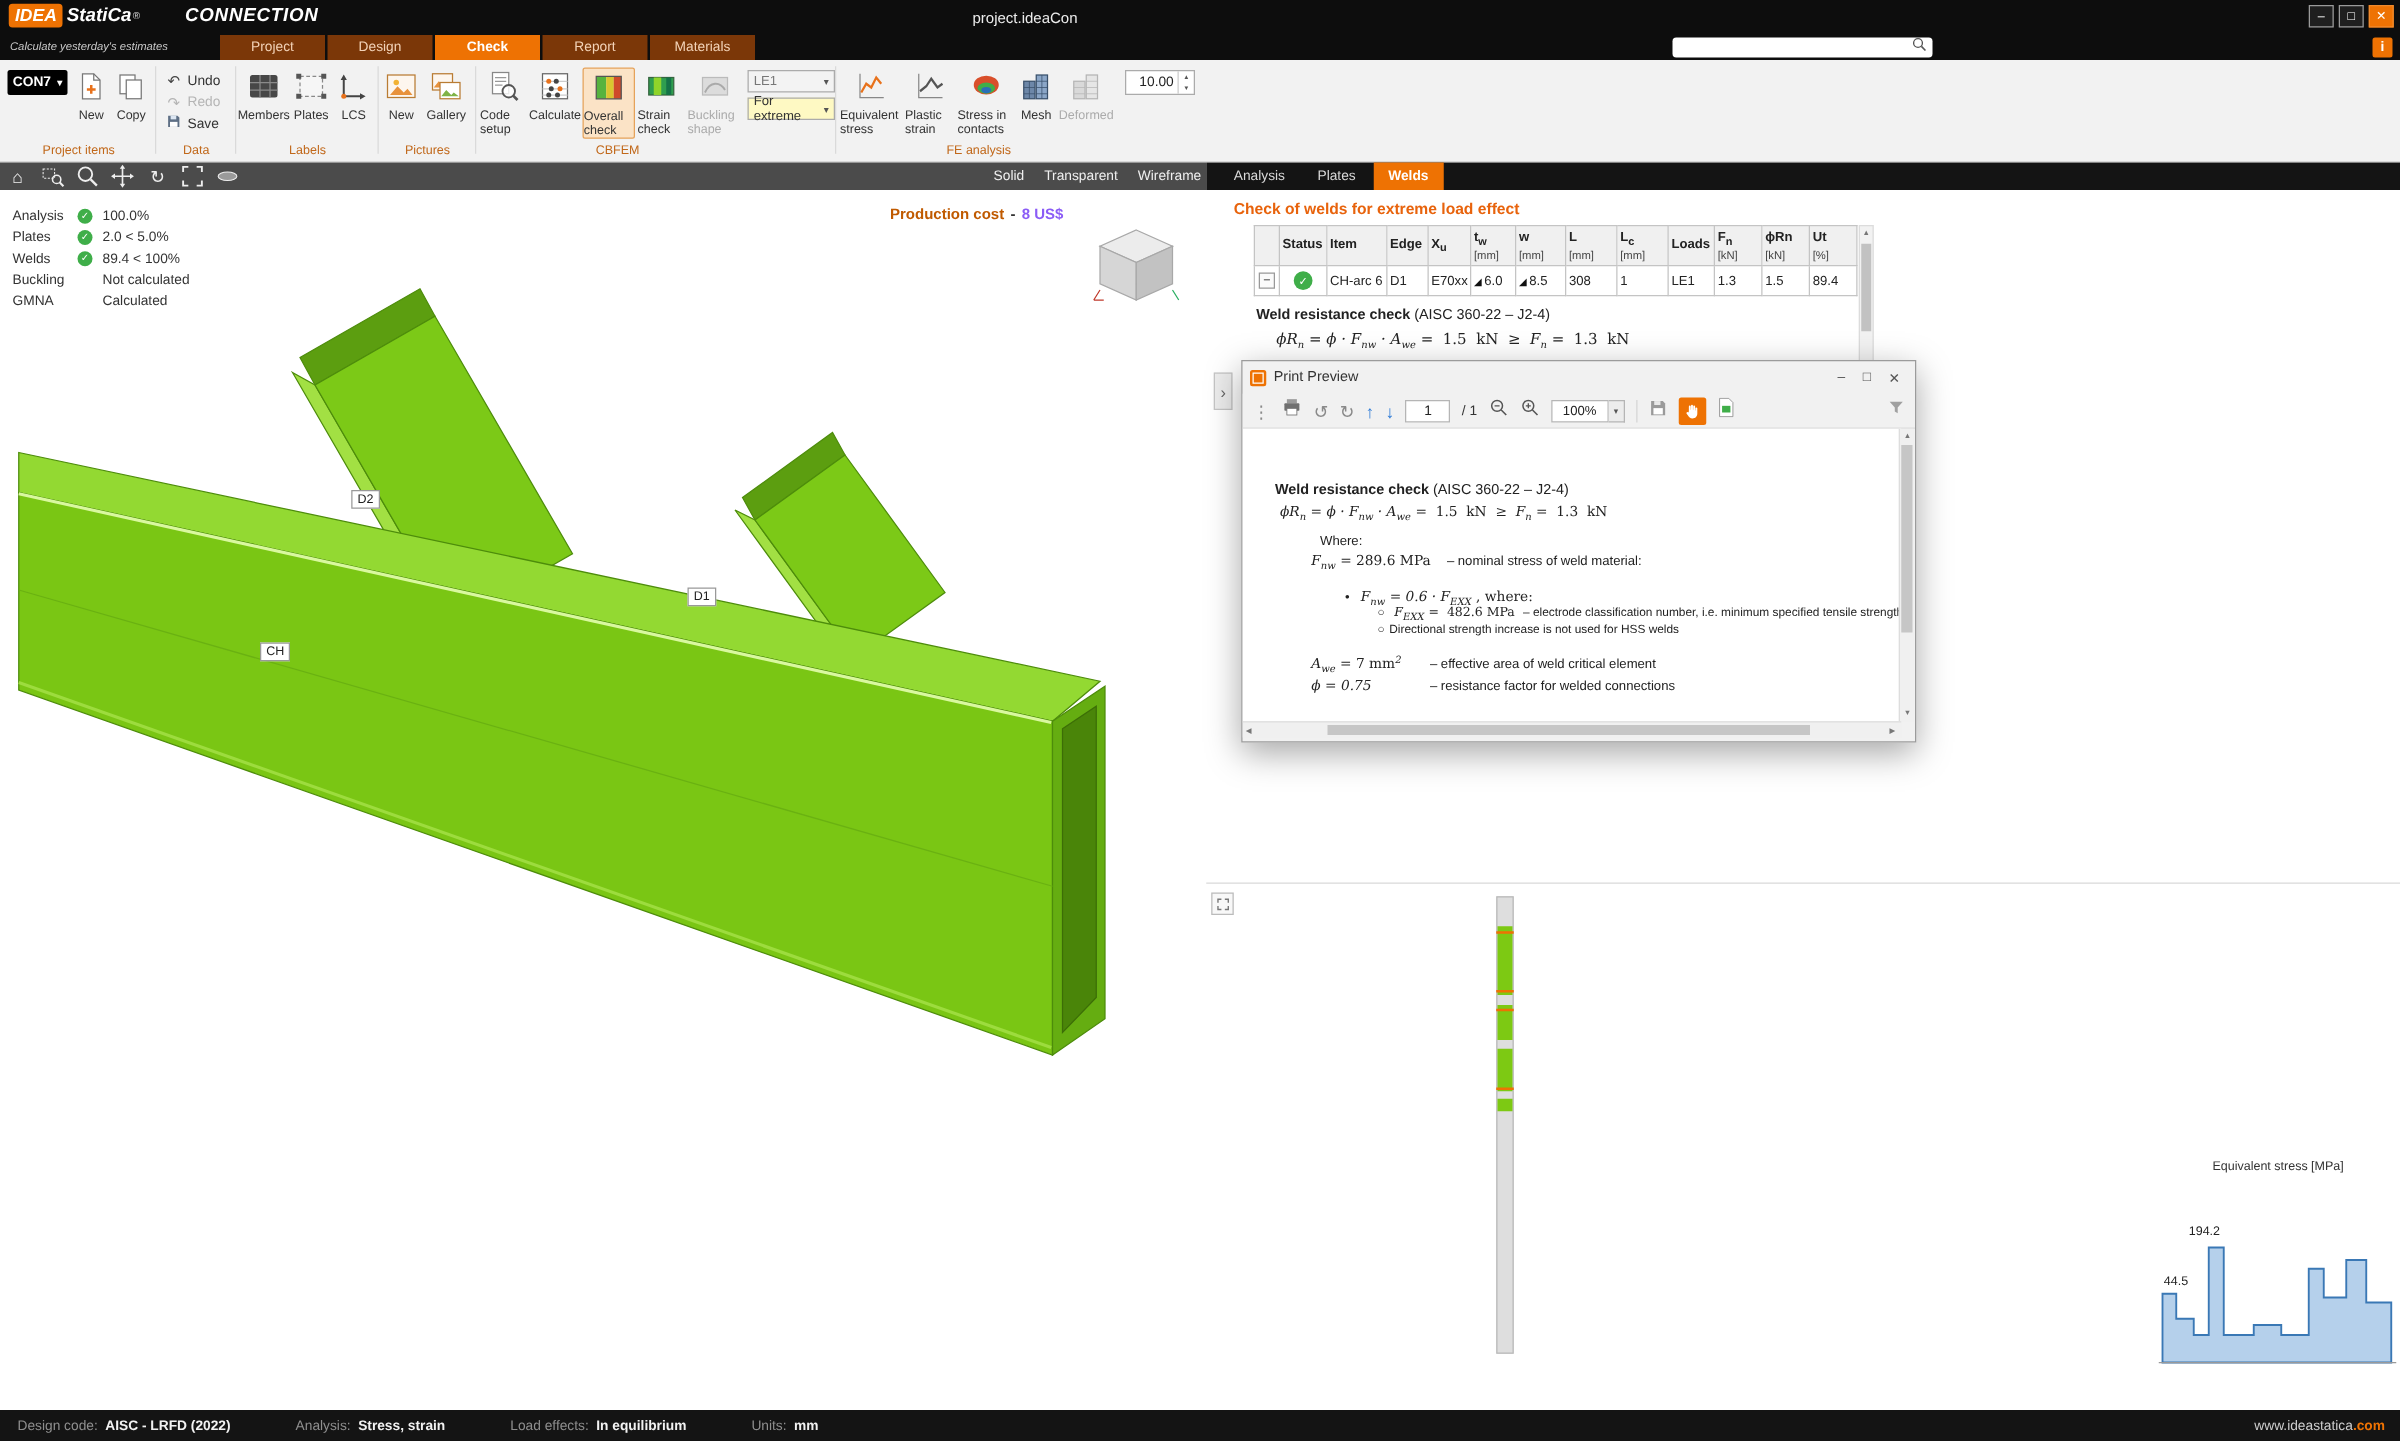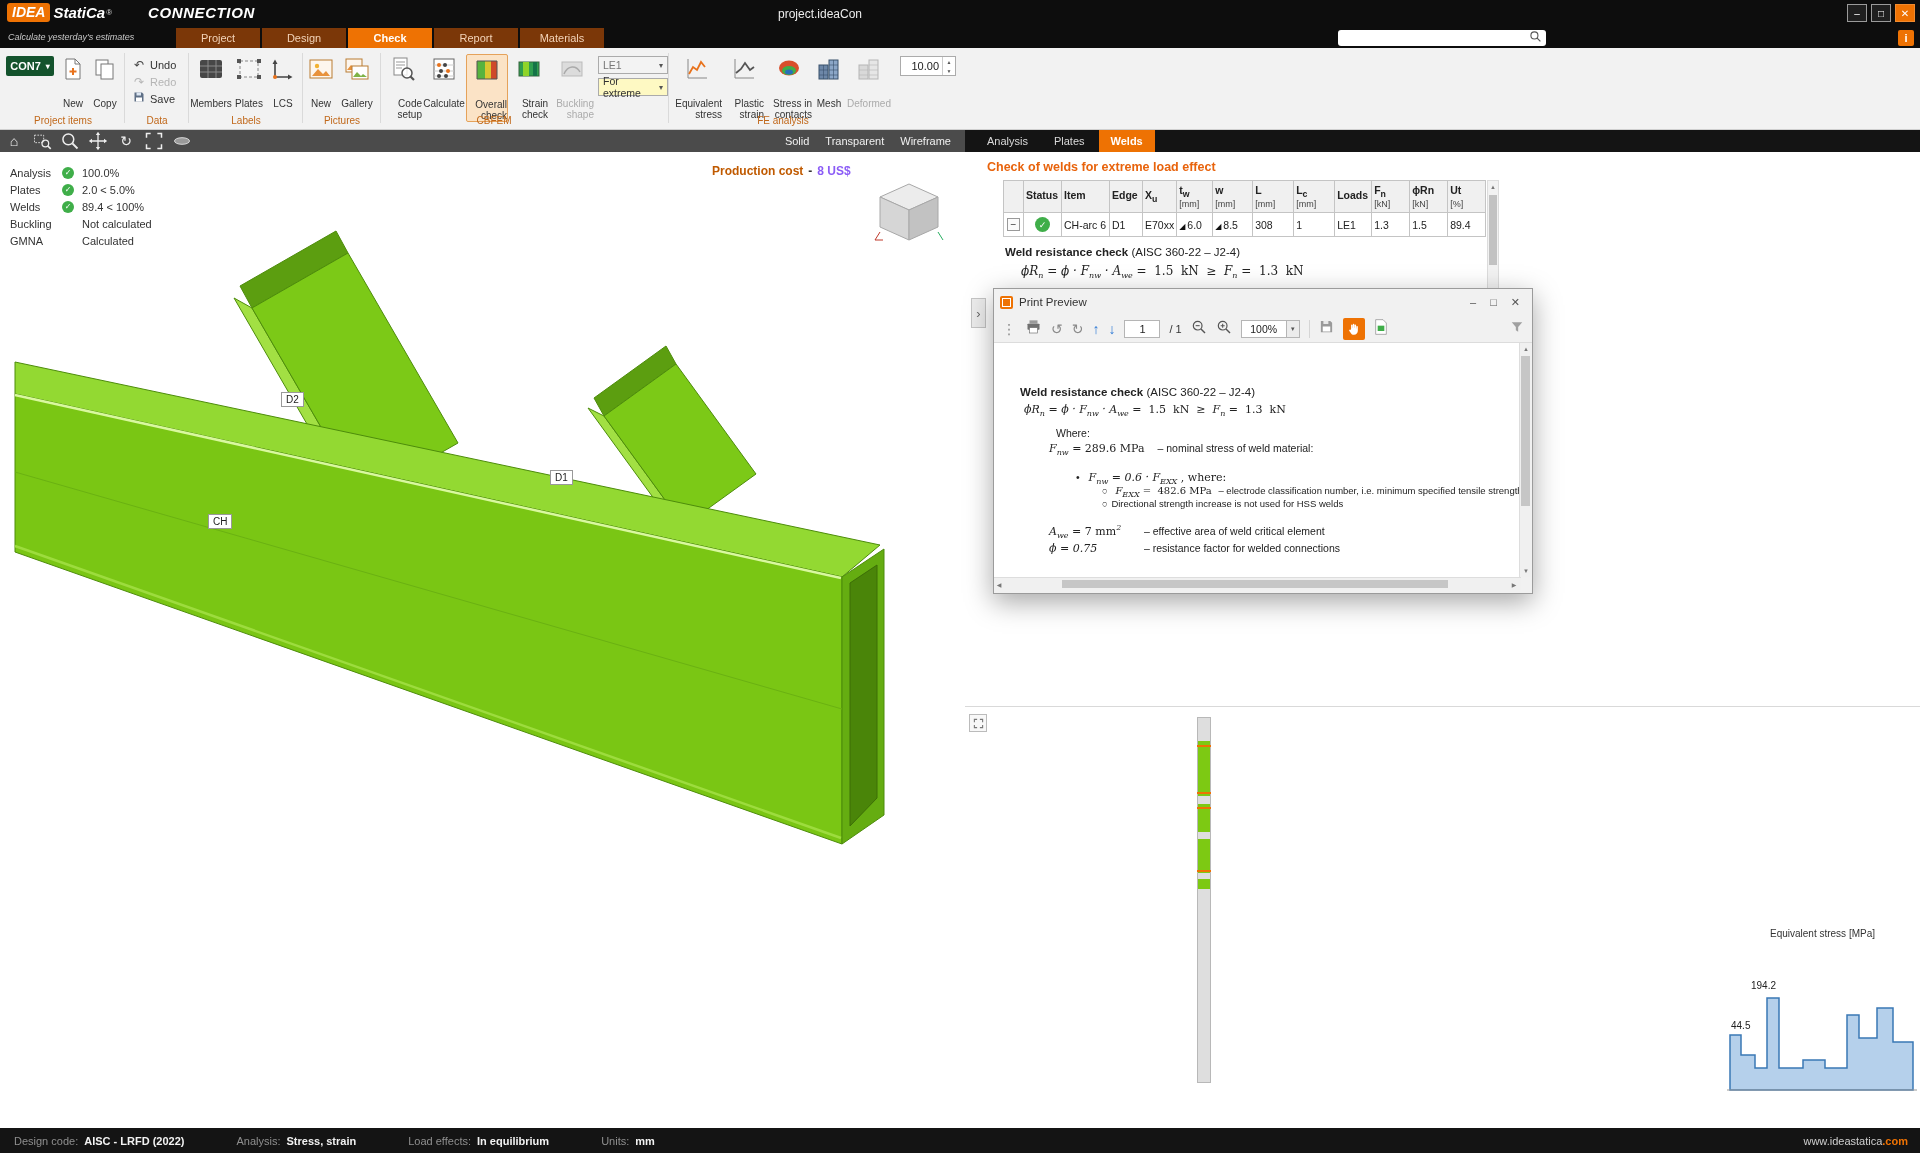"CON7" .con-btn { background: #14532d -> #000000 }
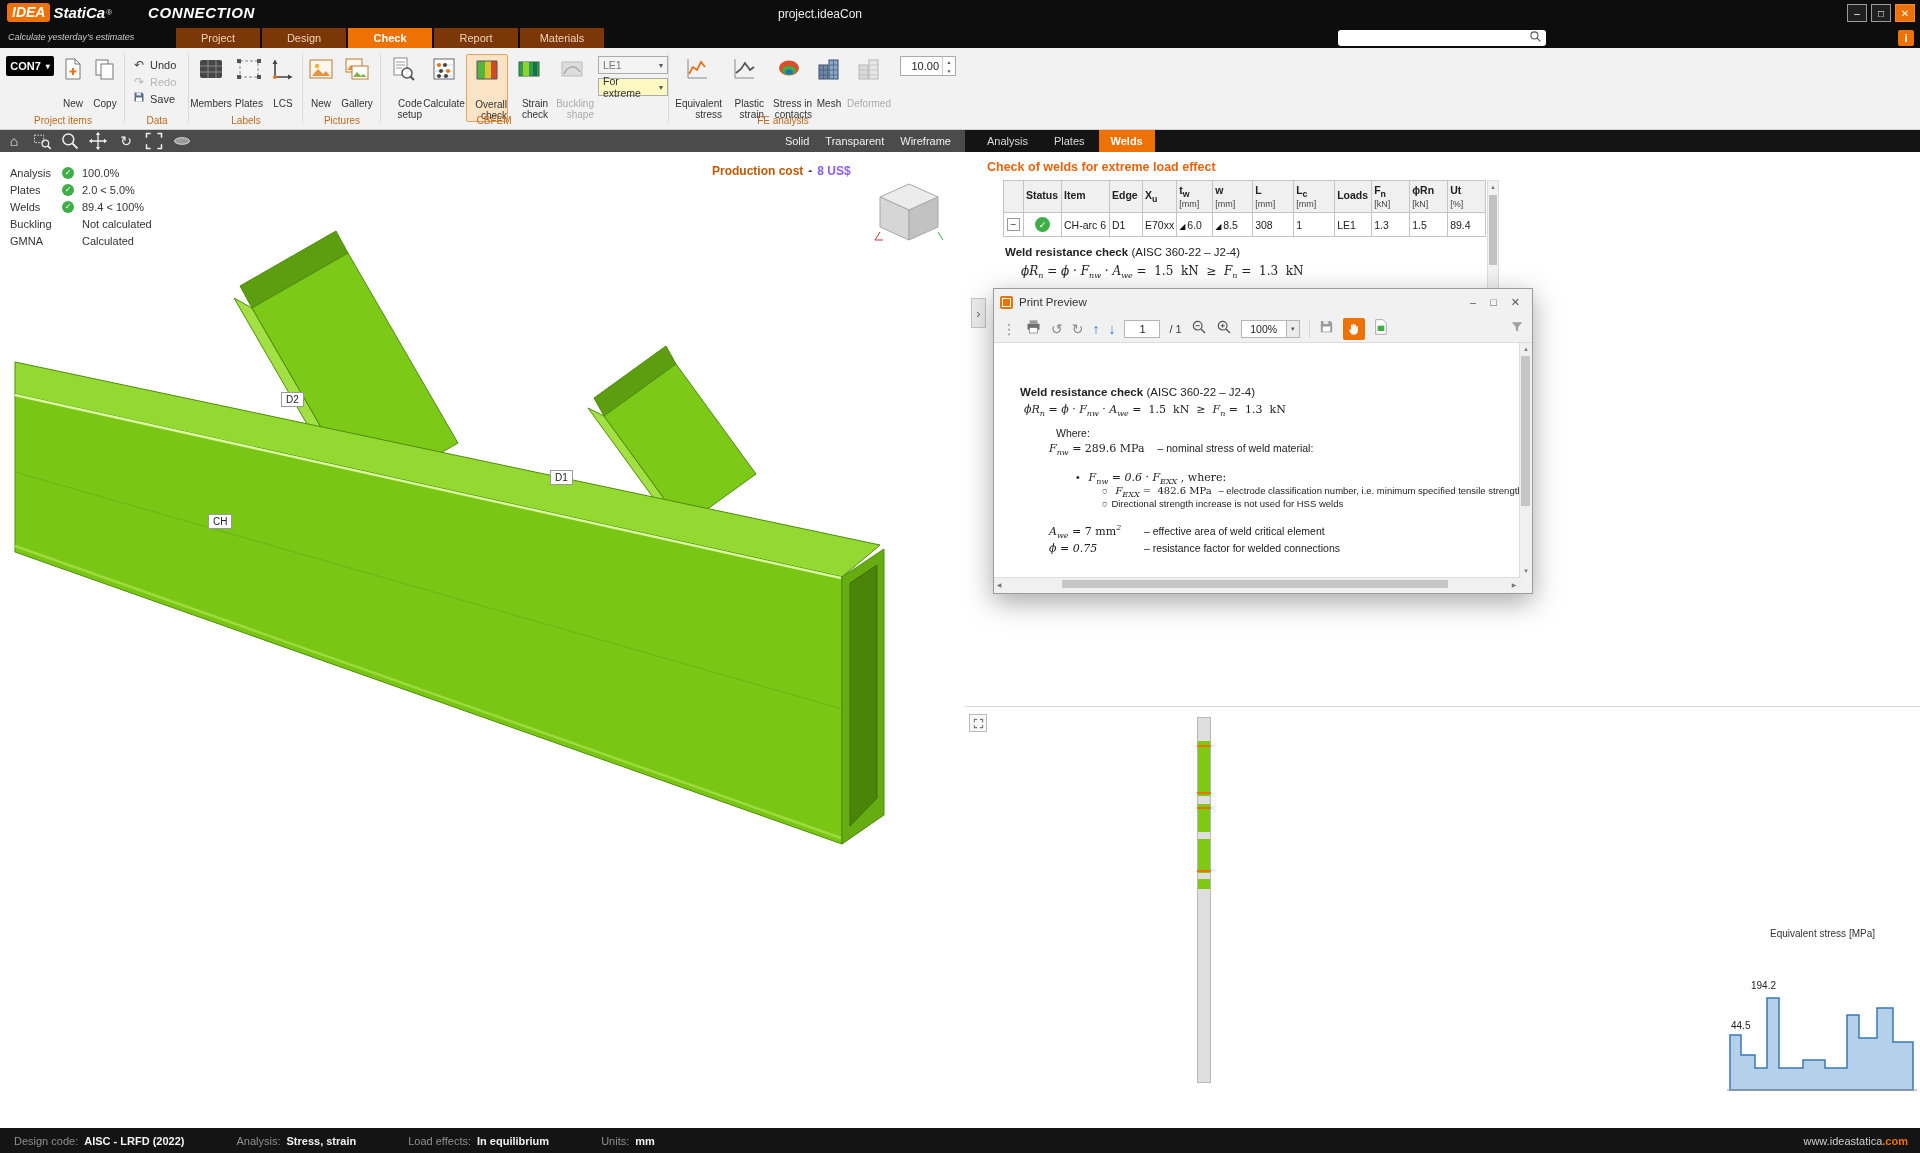"New" .bigbtn { gap: 16px -> 5px; text-align: right -> left }
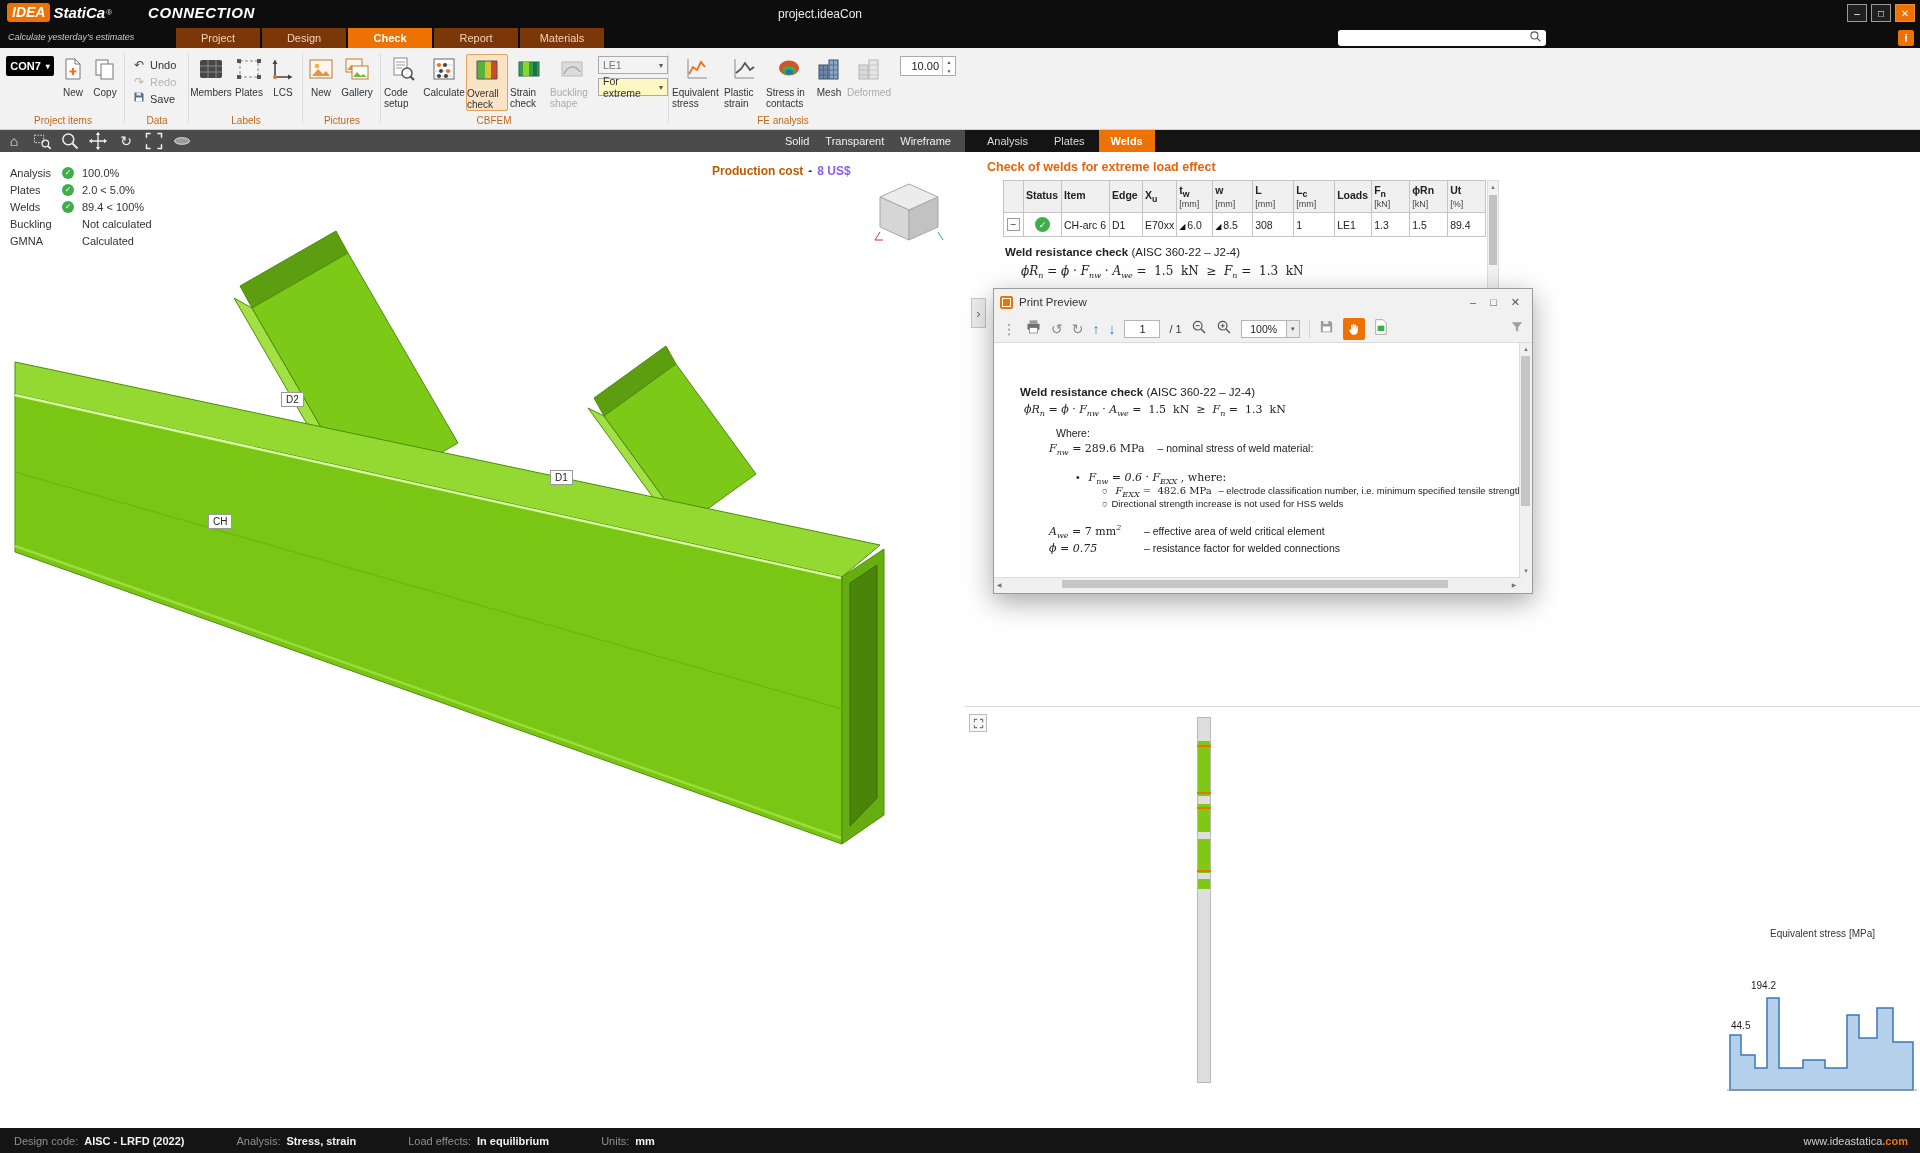"Solid" .vp-modes { padding-right: 14px -> 4px }
